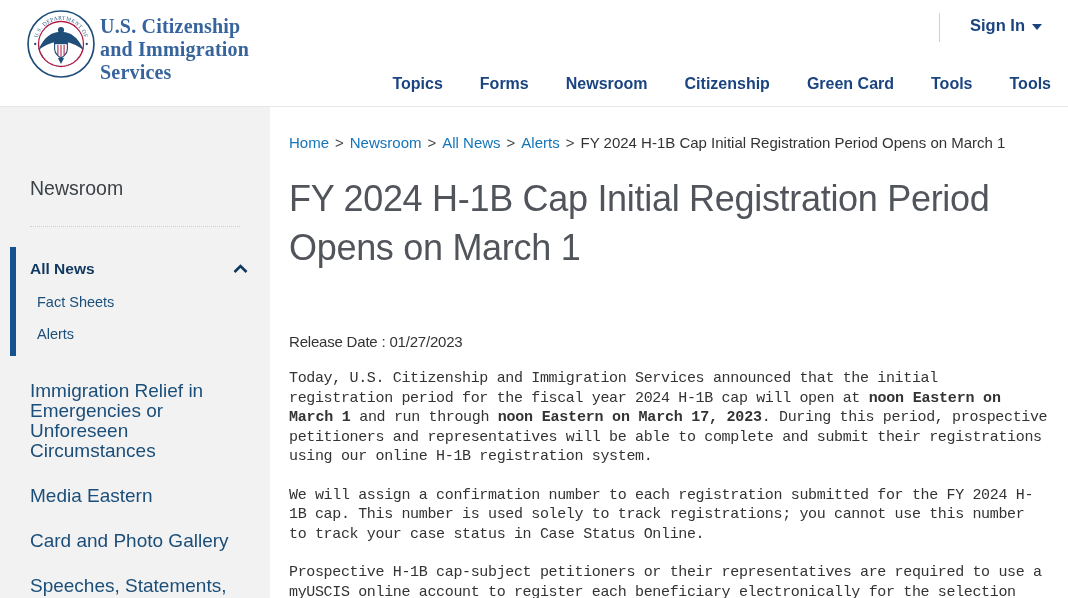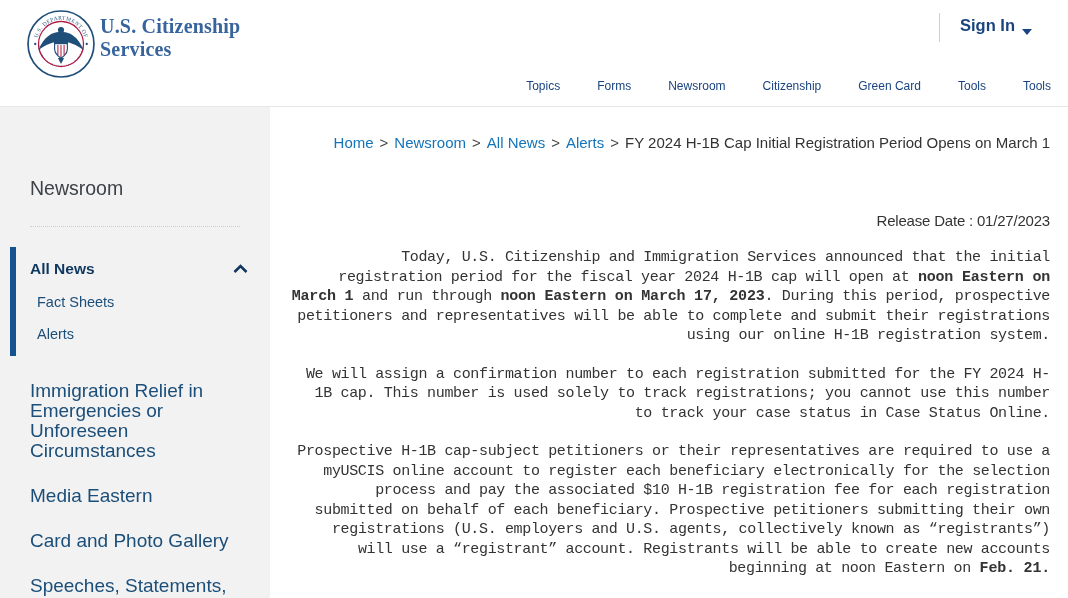"Sign In" .signin { align-items: flex-end -> center; right: 36px -> 26px }
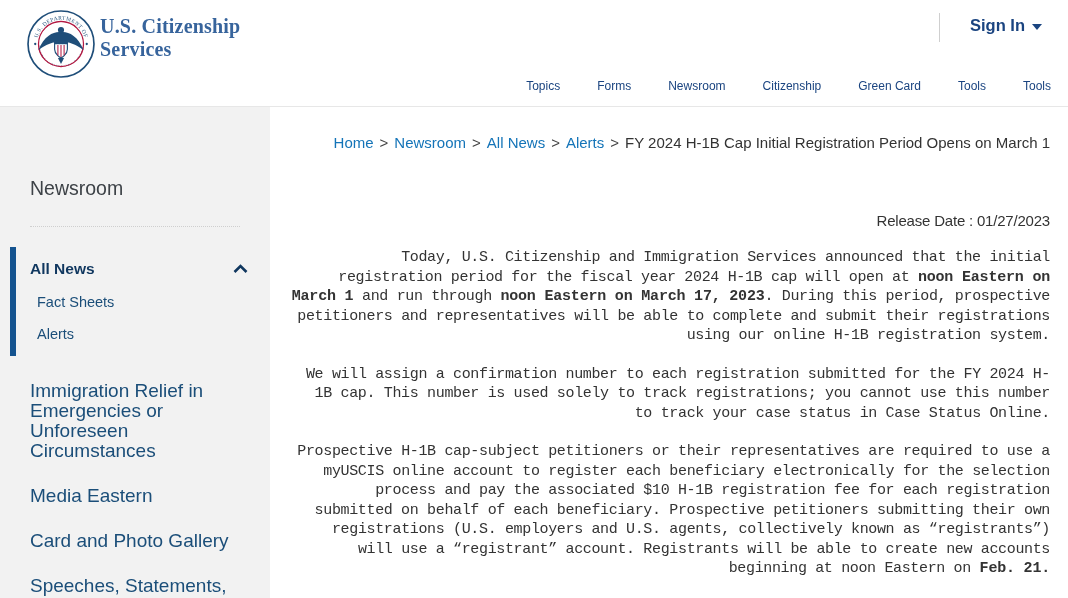"and Immigration" div { html: none -> <div>and Immigration</div> }
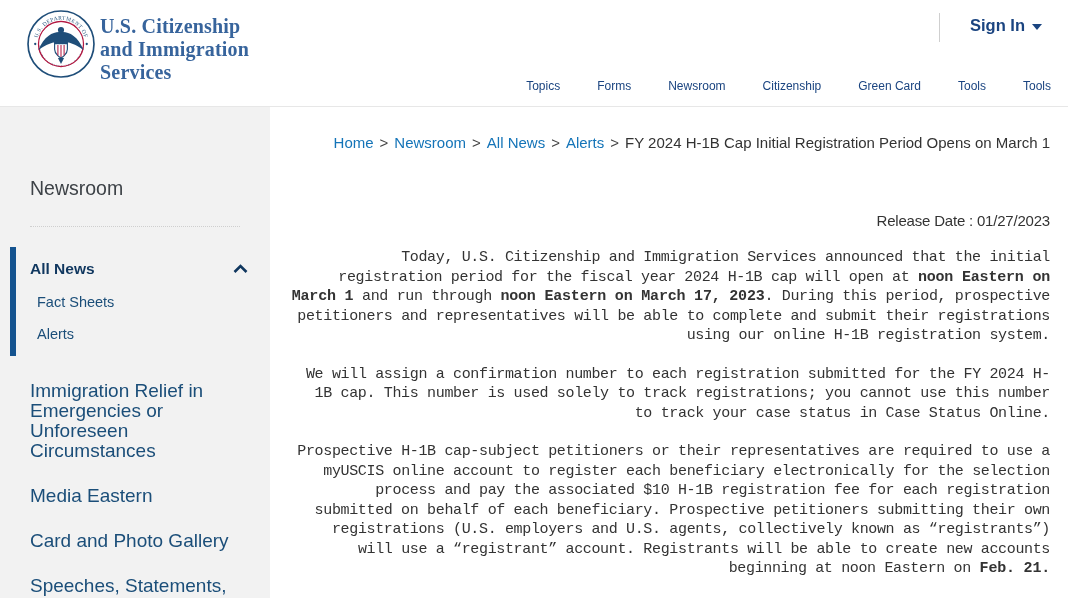"Topics" .nav-link { font-size: 12px -> 16px; font-weight: 400 -> 700 }
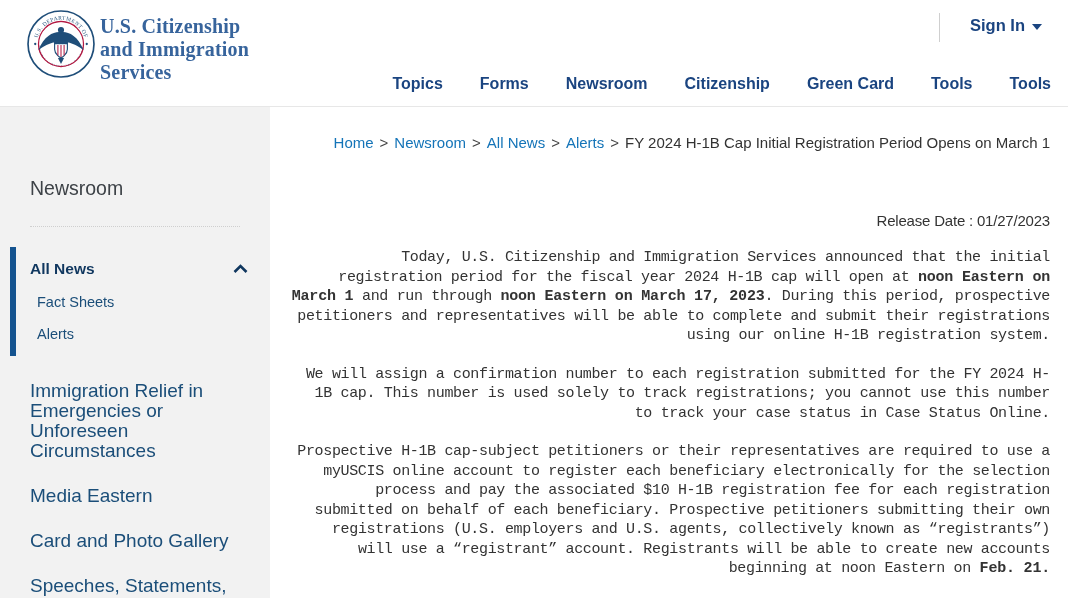"Home > Newsroom > All" .main { text-align: right -> none }
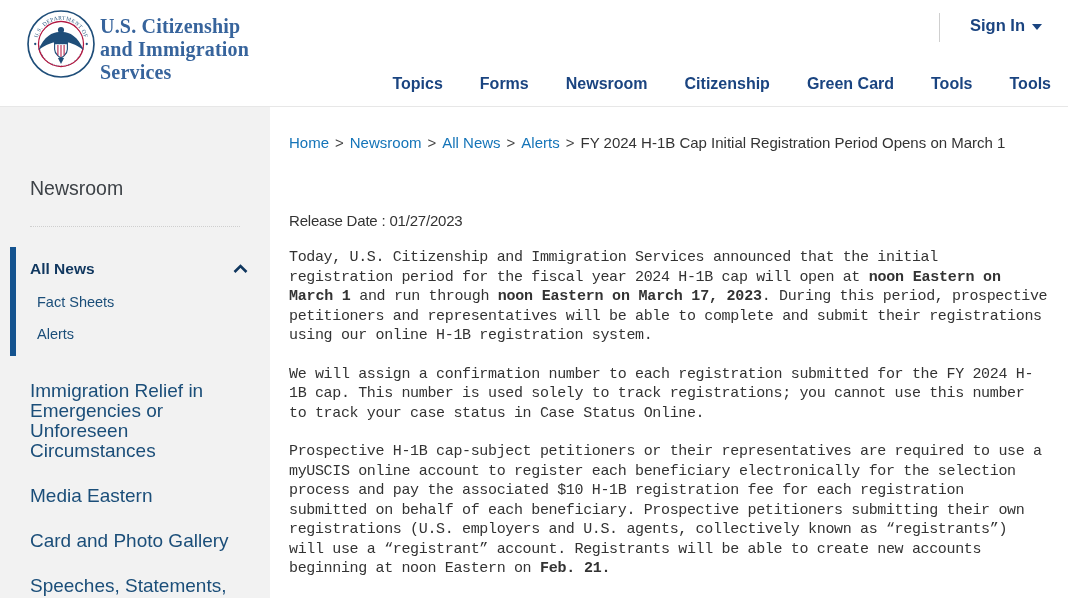"FY 2024 H-1B Cap Initial Registration Period" h1.article-title { html: none -> <h1> <div>FY 2024 H-1B Cap Initial Registration Period</div> <div>Opens on March 1</div> </h1> }
